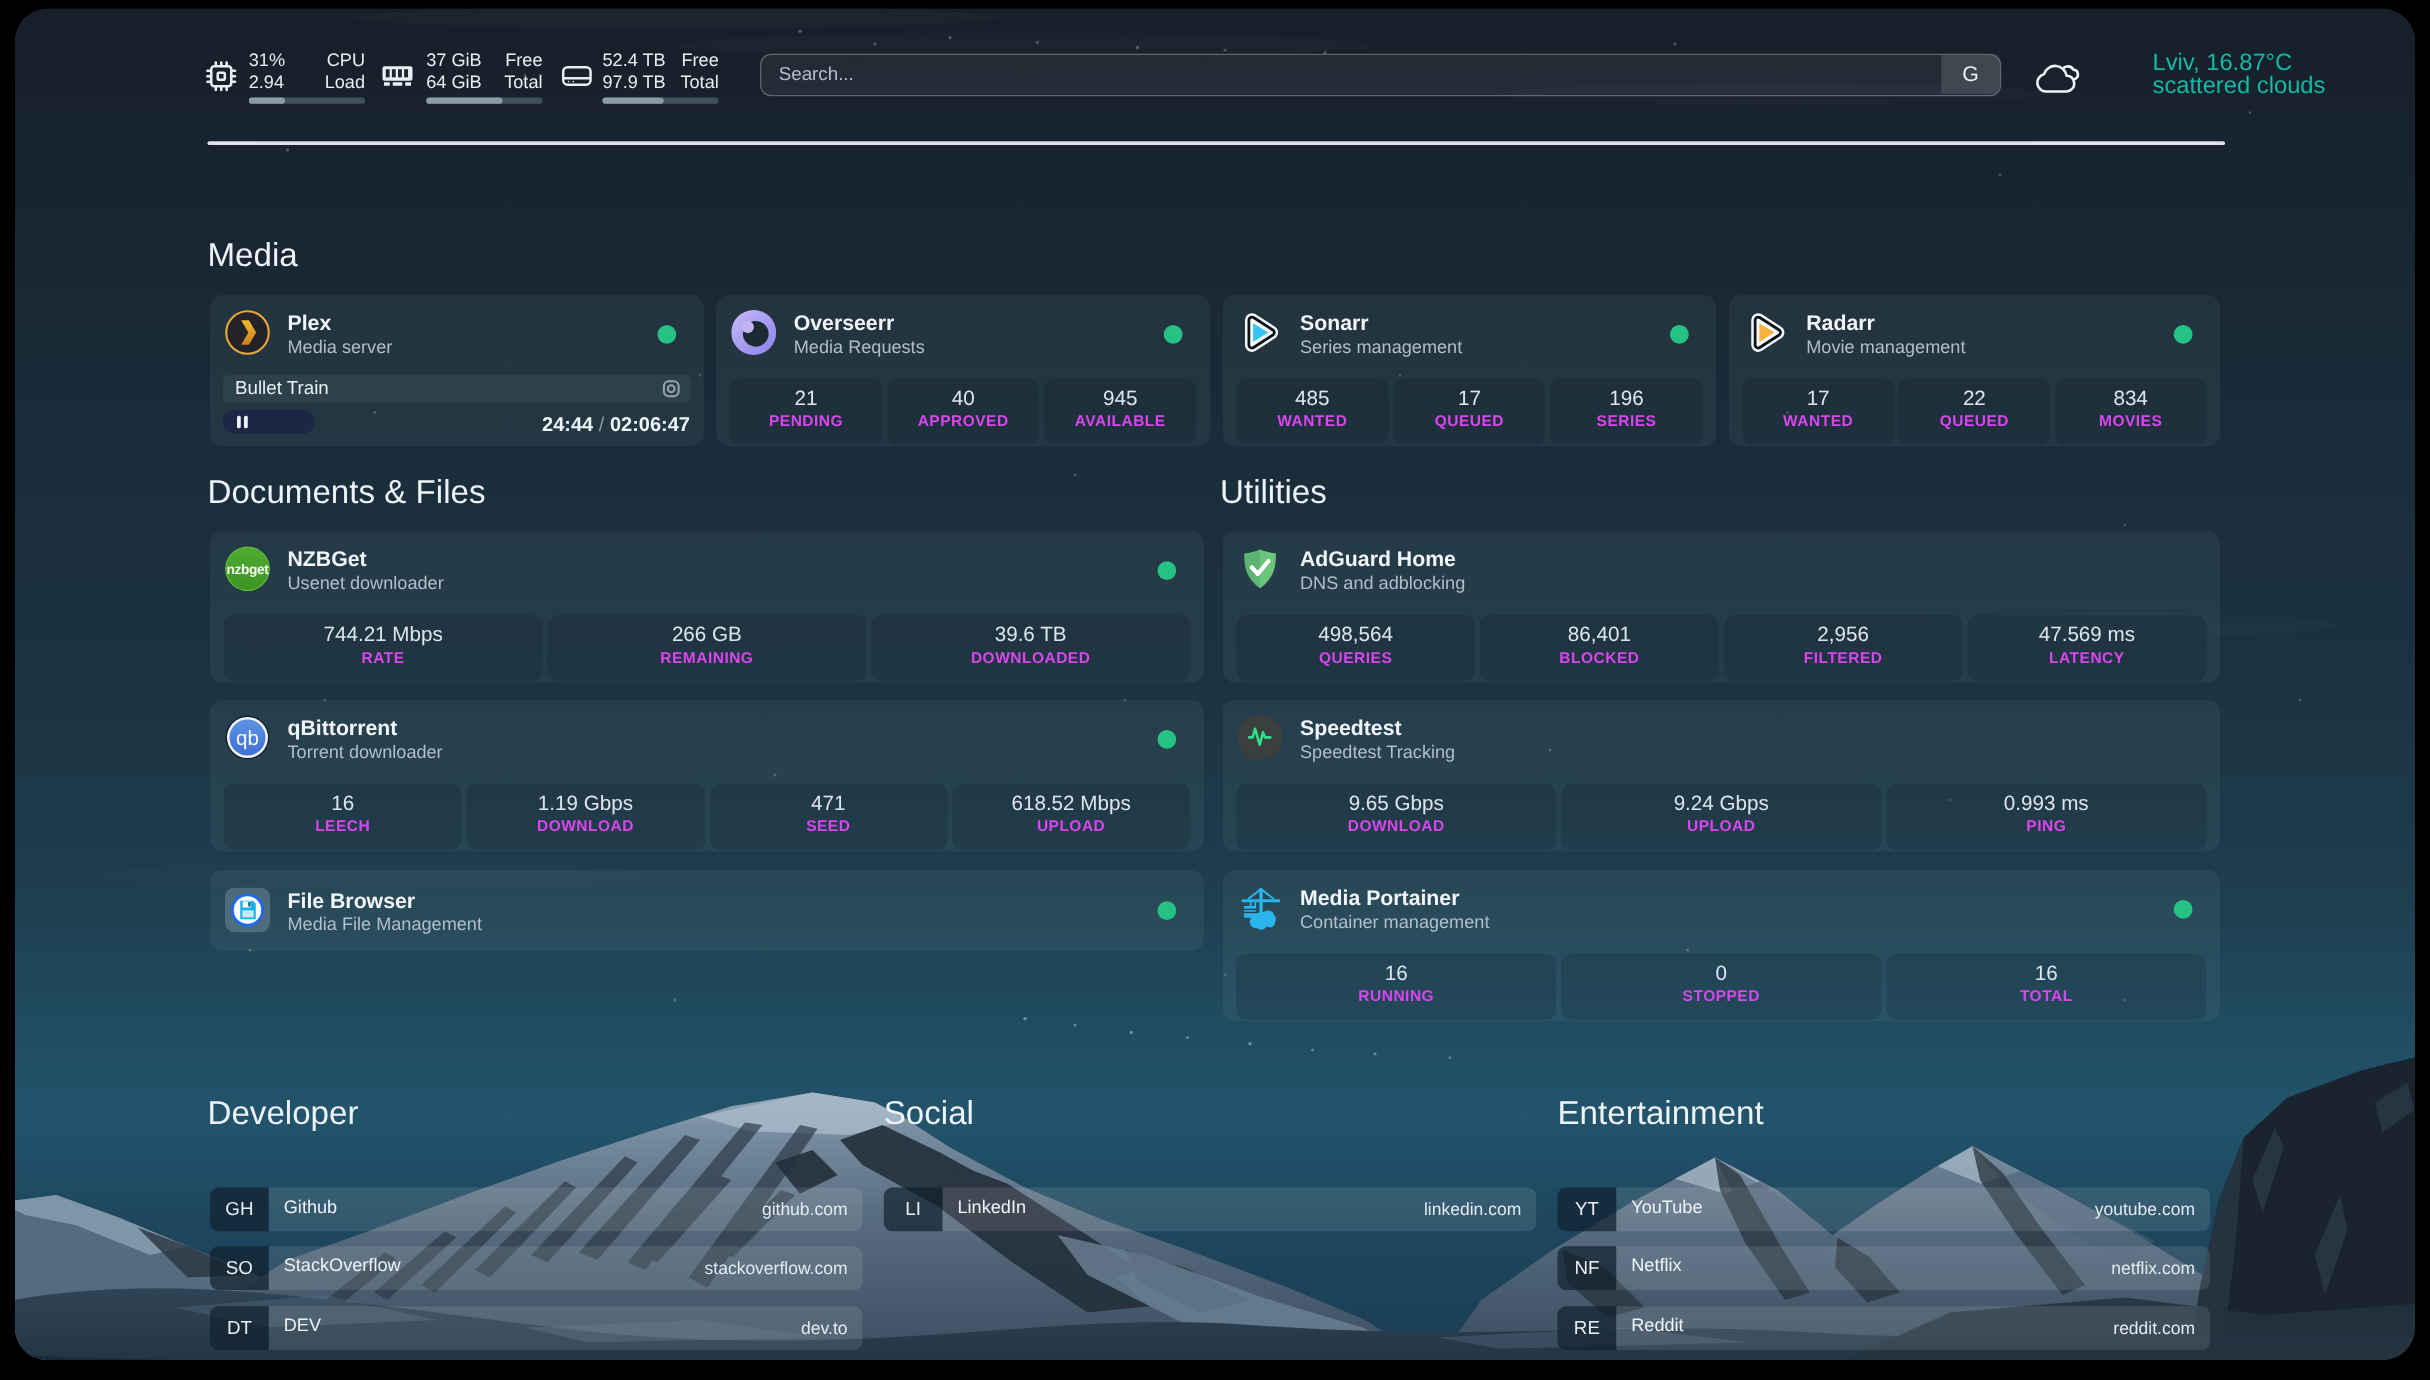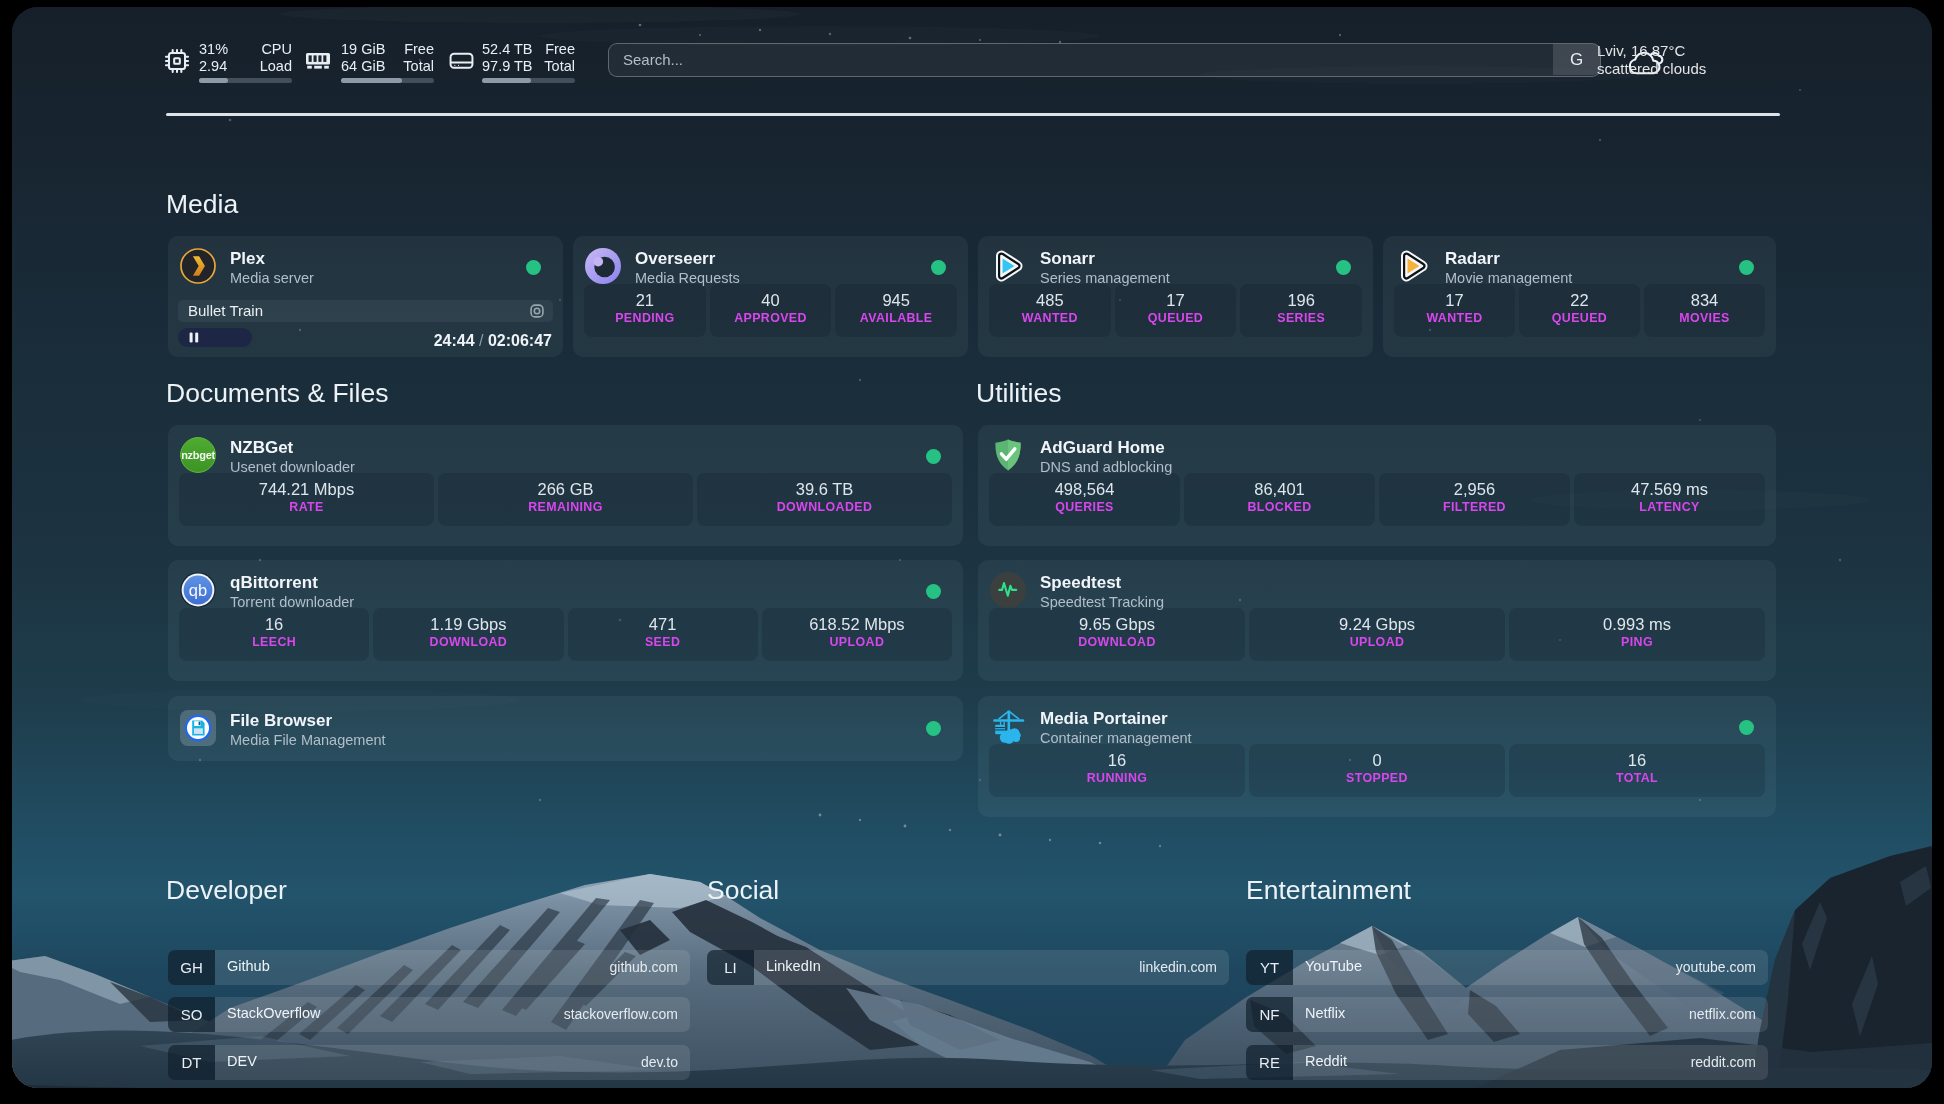"19 GiB" span { text: 19 -> 37 }
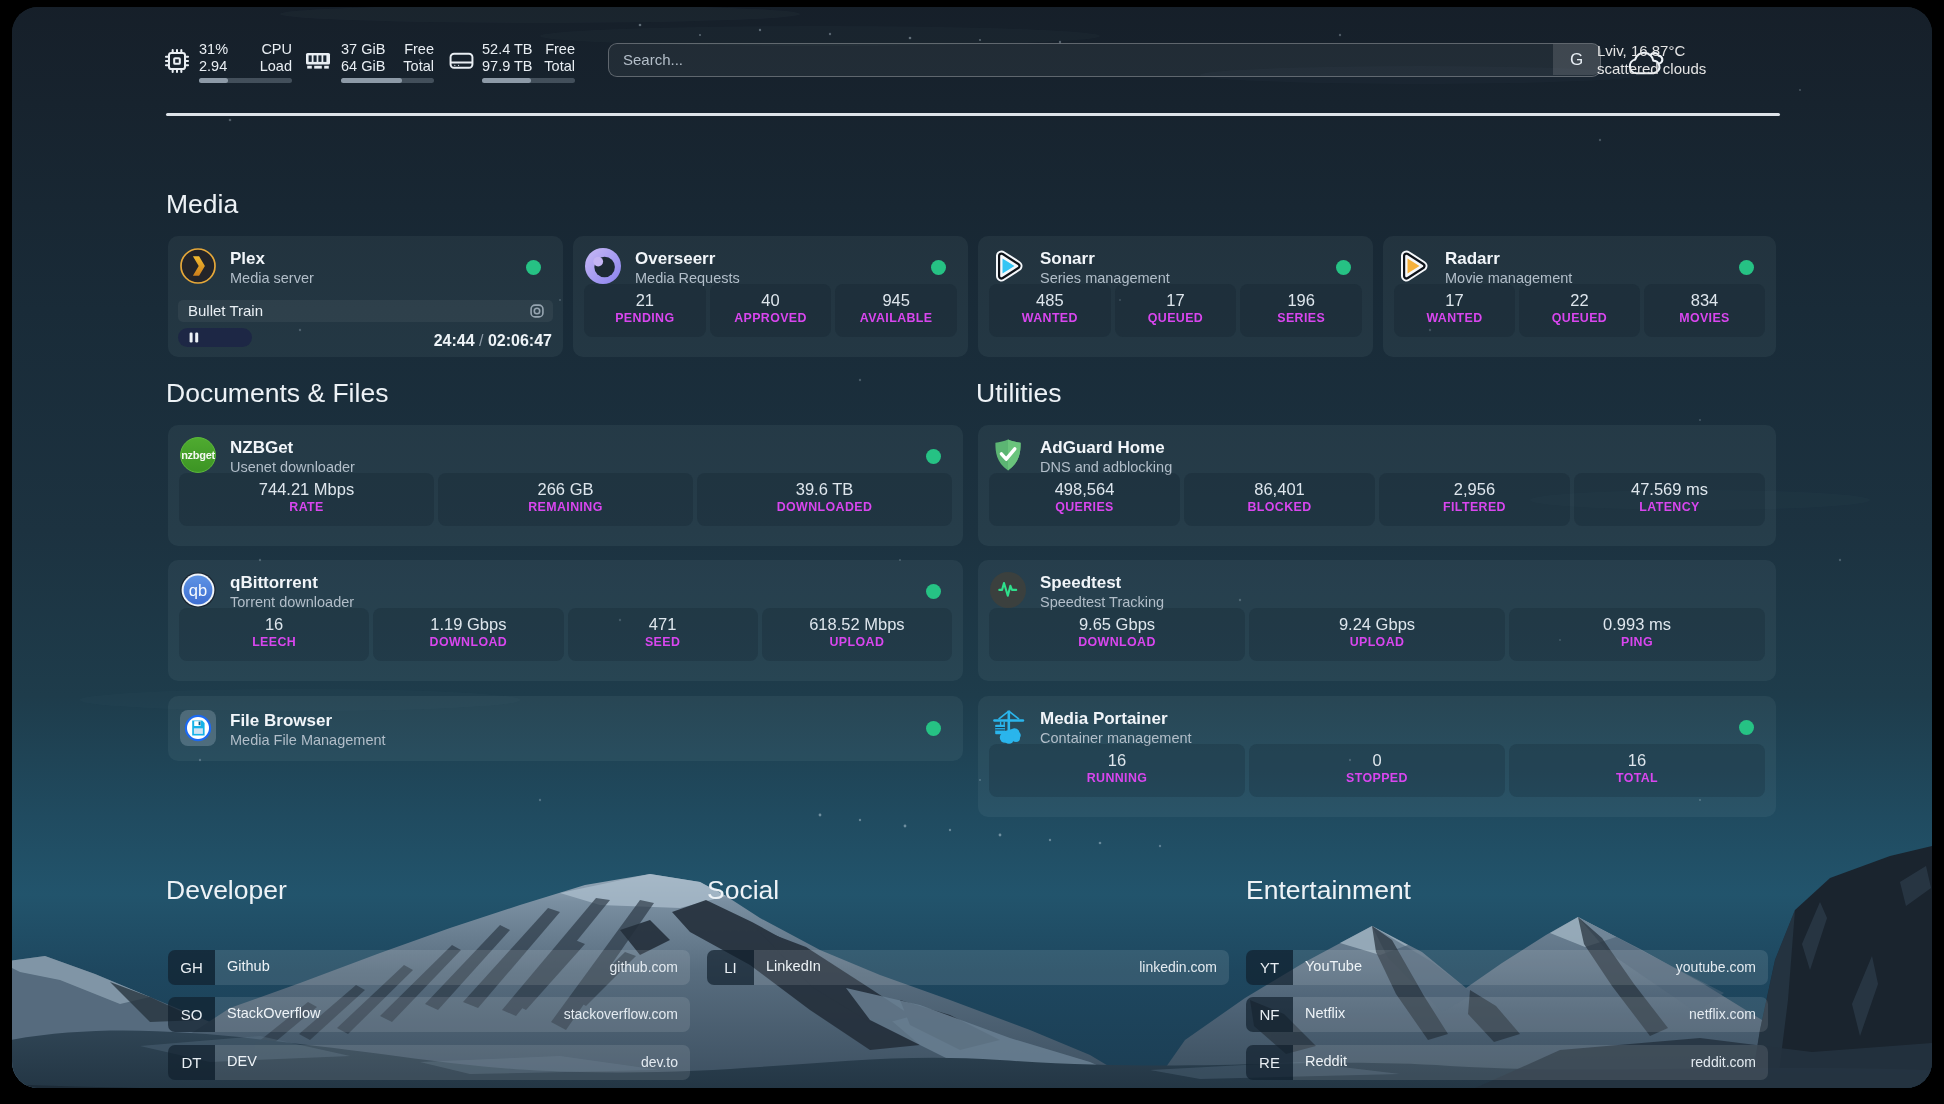"Lviv, 16.87°C" .weather { color: #e5e5e5 -> #14b8a6; font-size: 15px -> 19px; left: 1597px -> 1722px }
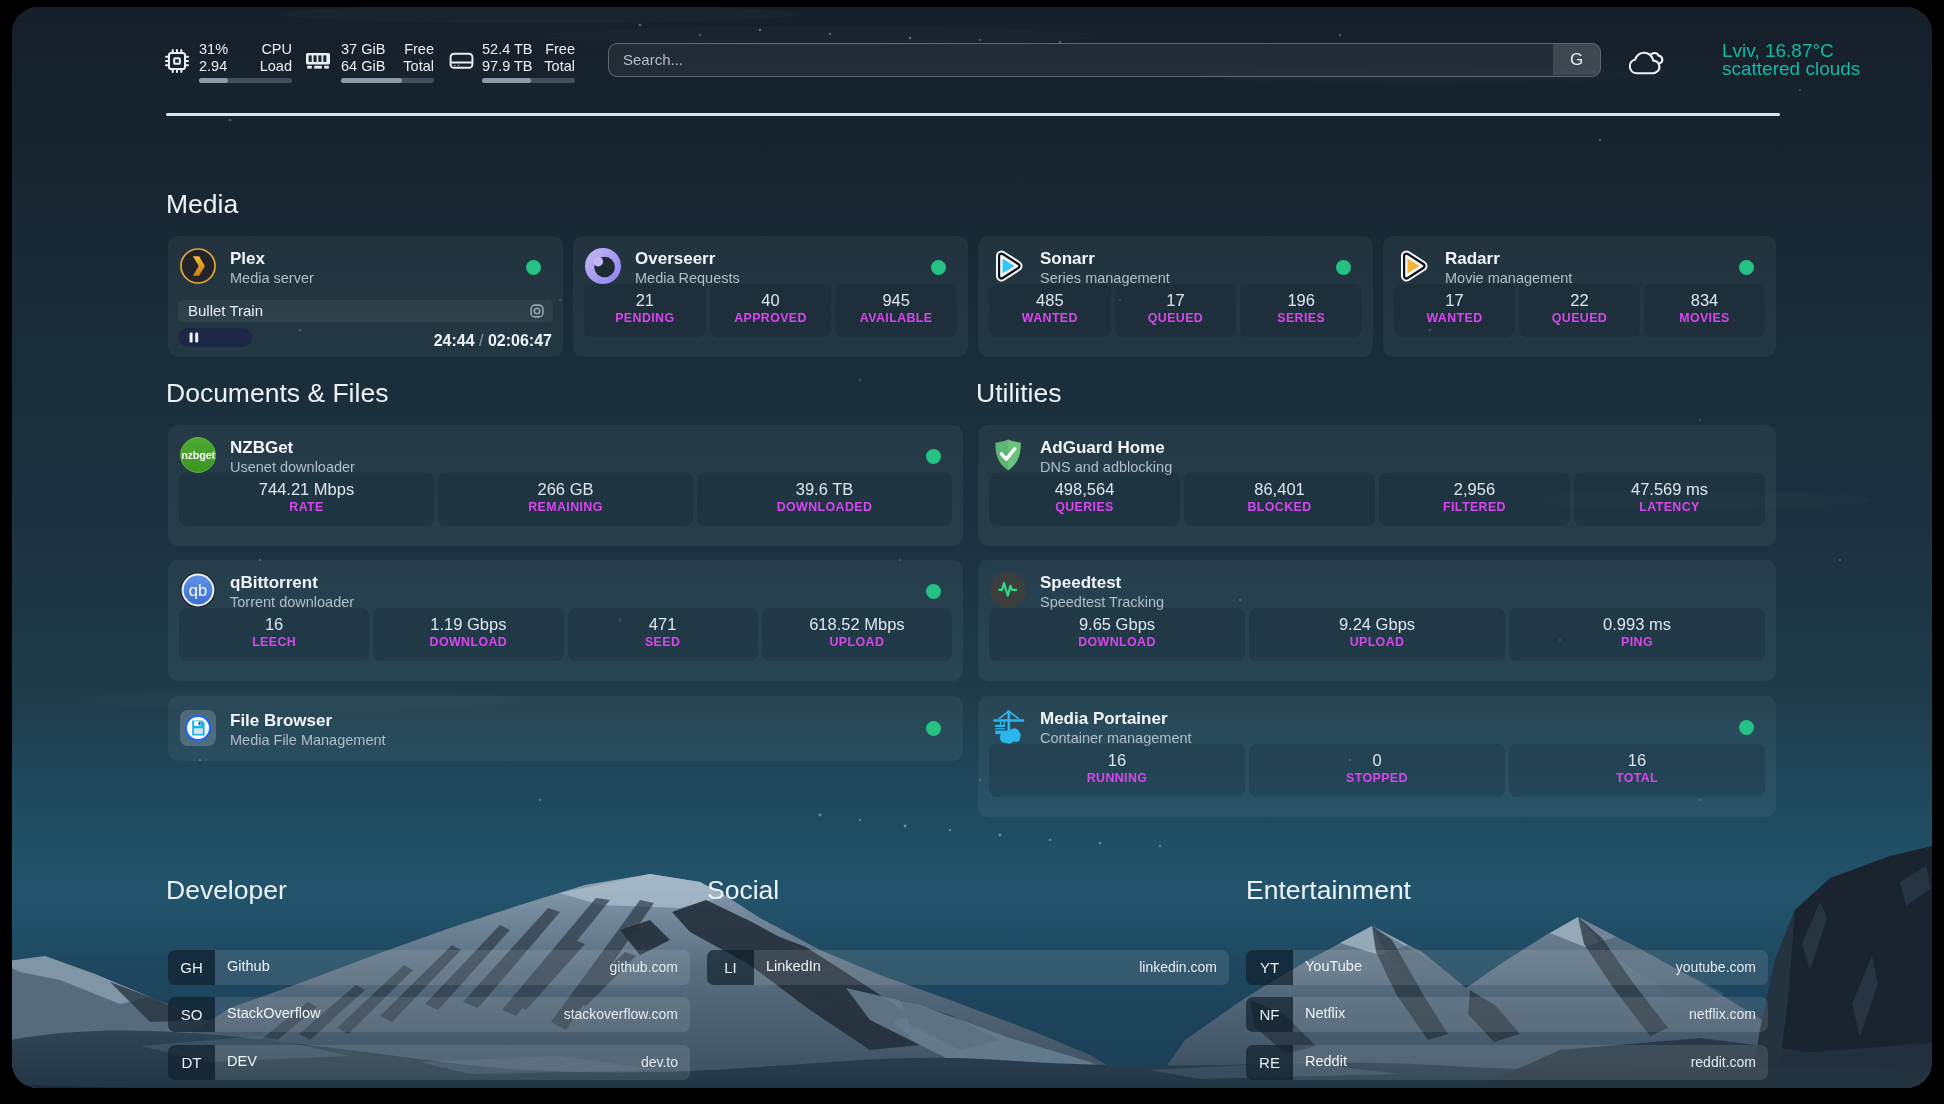"21" .stats { bottom: 20px -> 1px }
